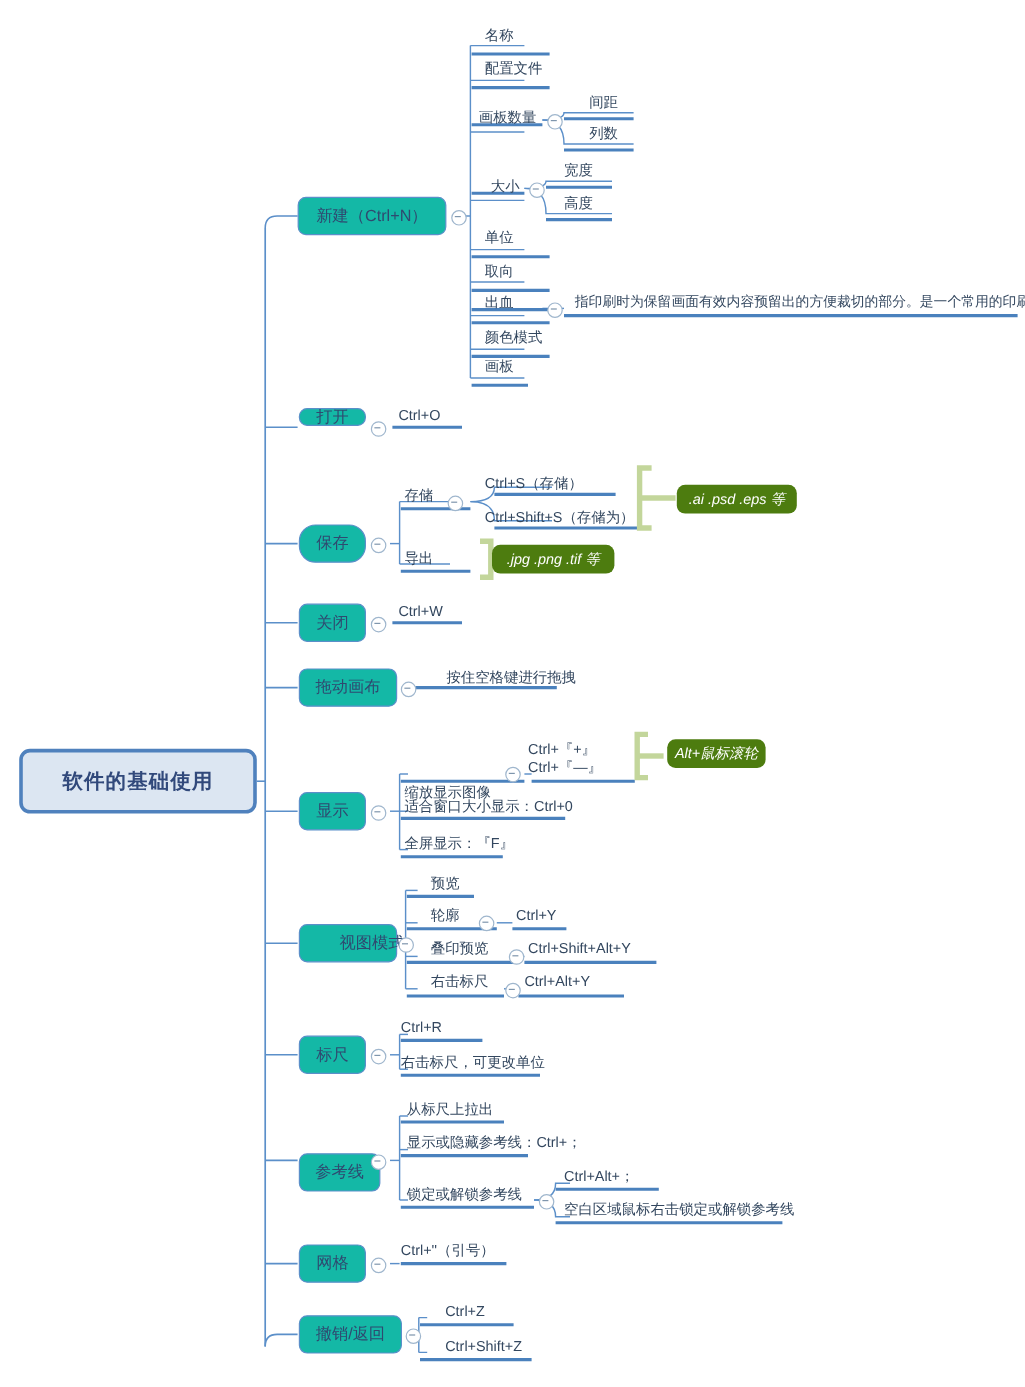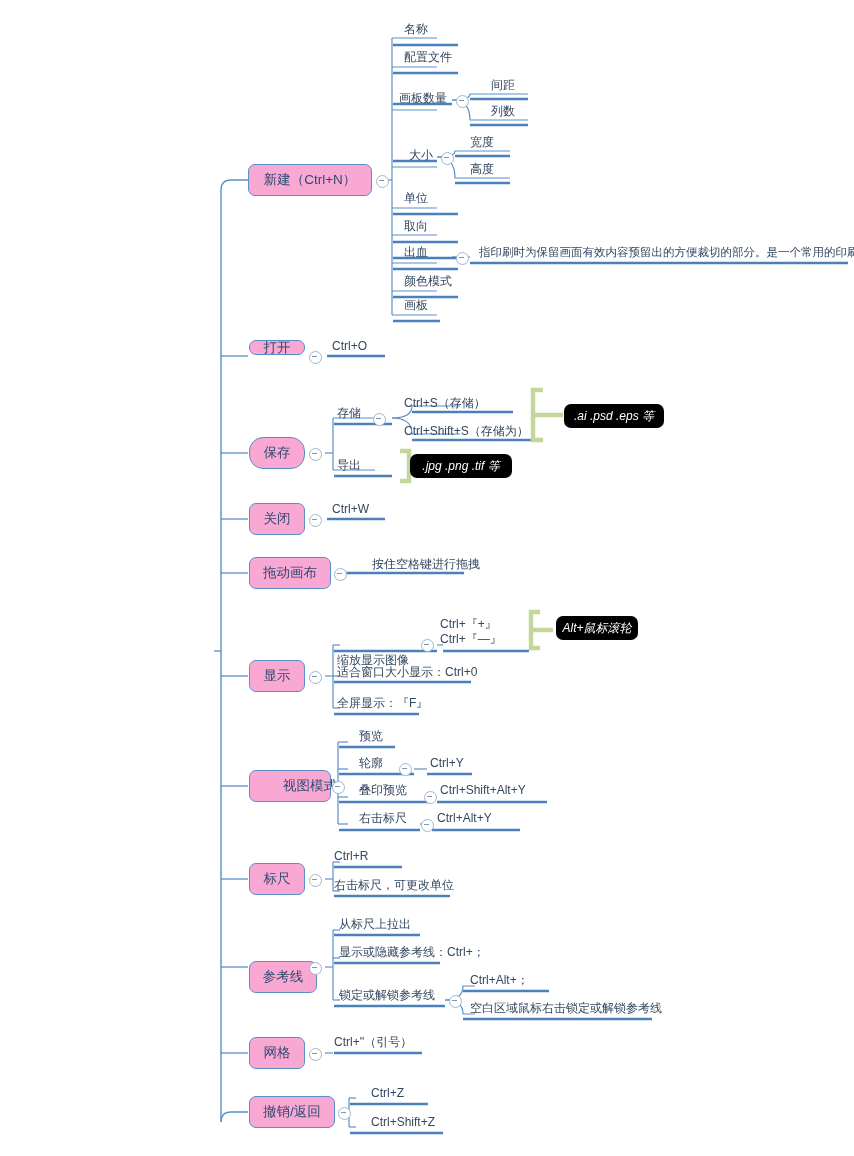"新建（Ctrl+N）" .topic { background: #f9a8d4 -> #14b8a6 }
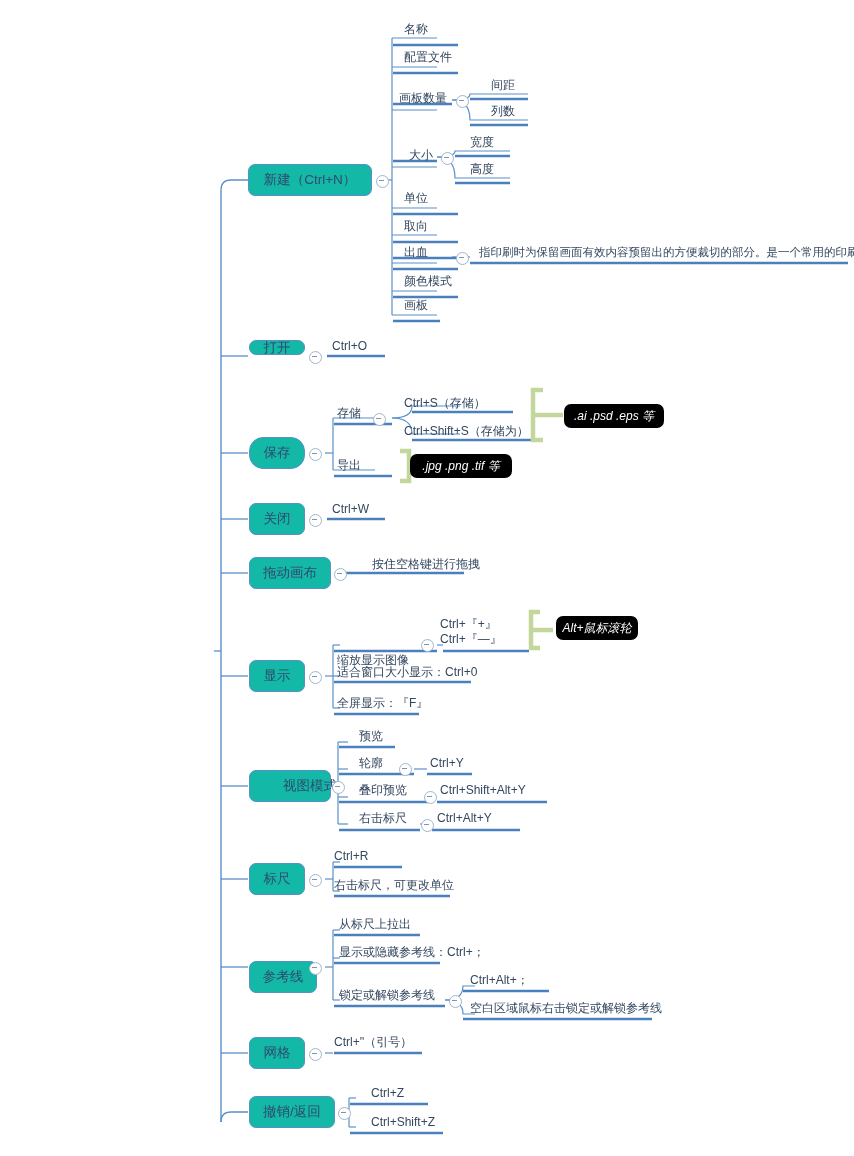".ai .psd .eps 等" .green { background: #000000 -> #4d7c0f }
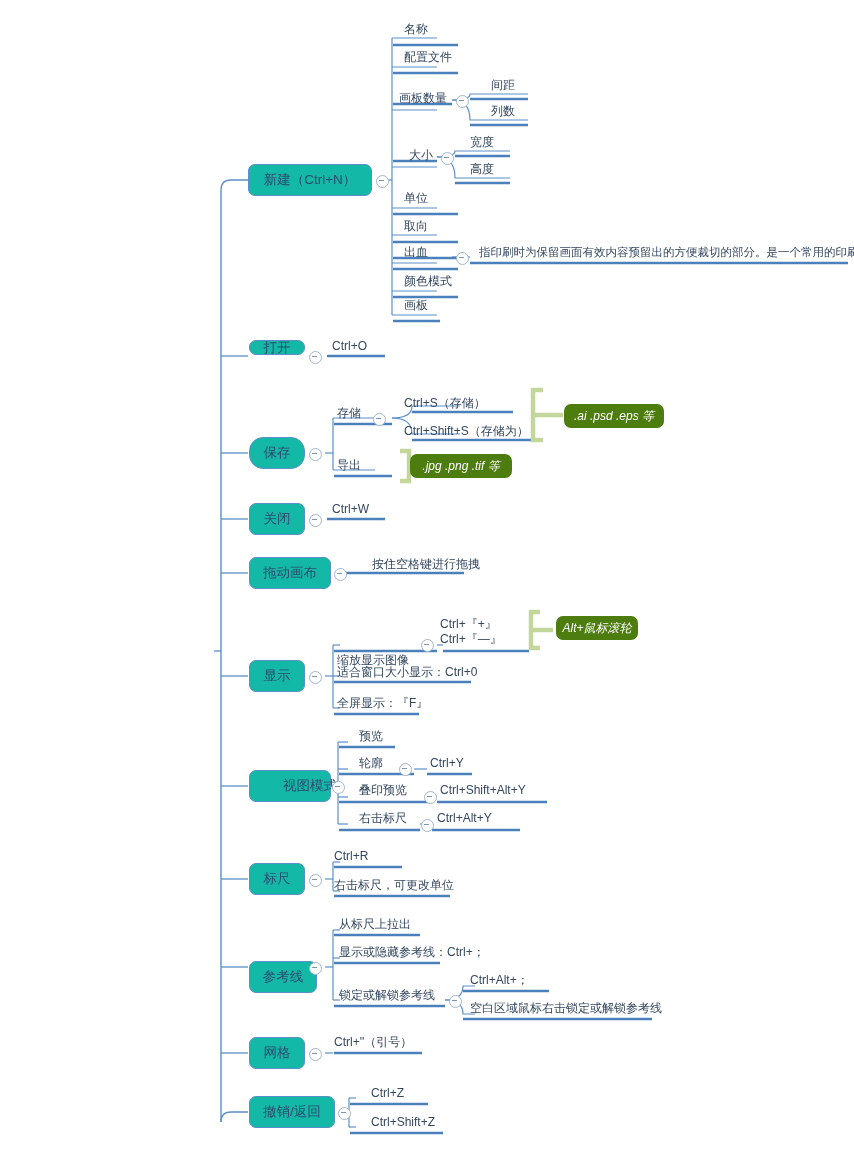"软件的基础使用" div.root { html: none -> <div> <span>软件的基础使用</span> </div> }
